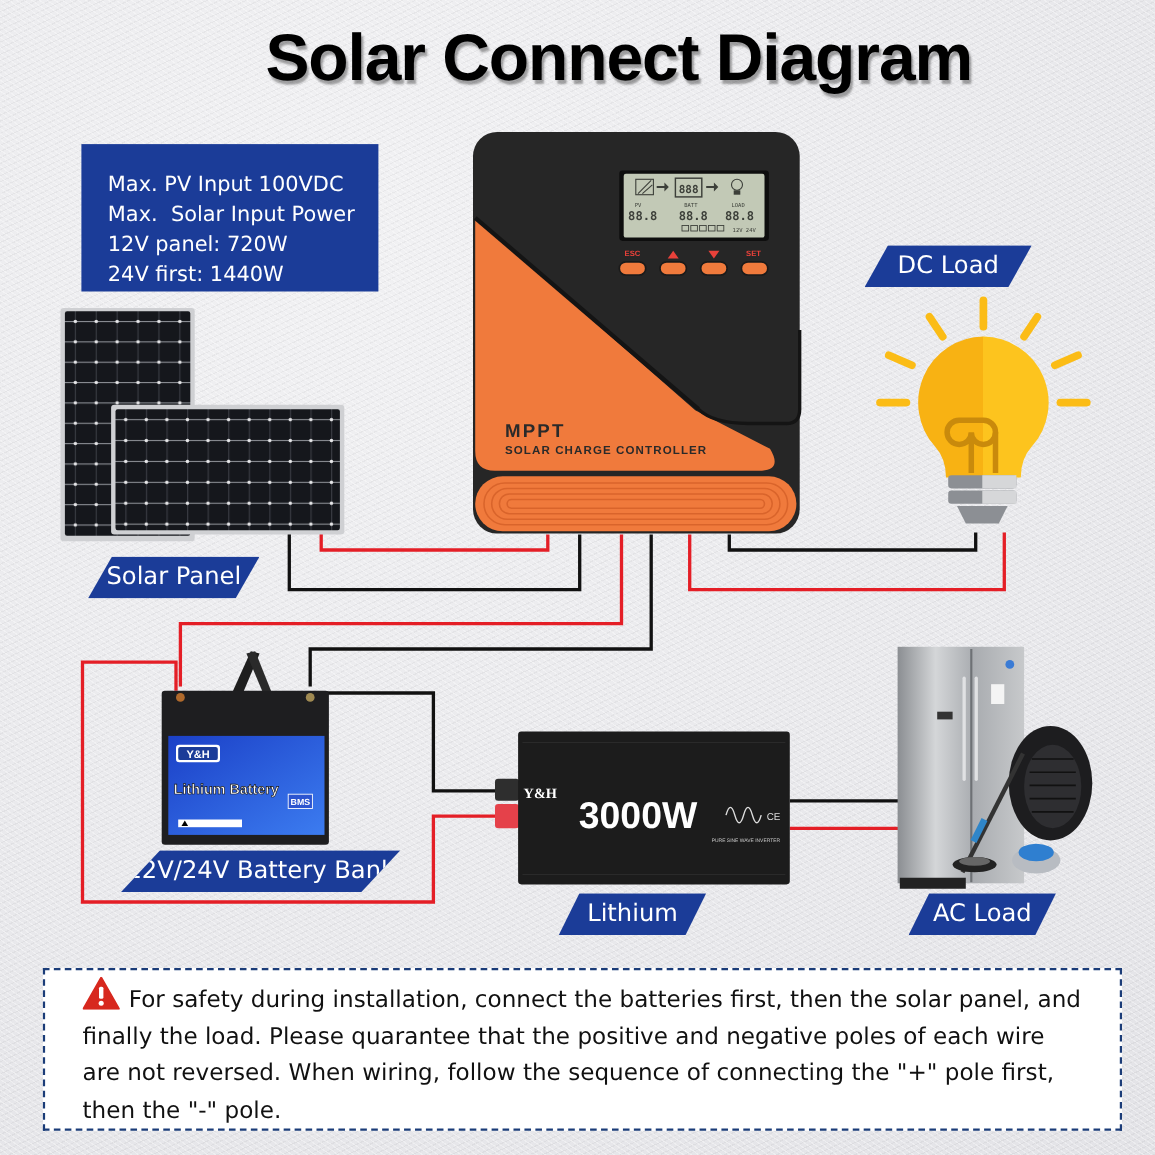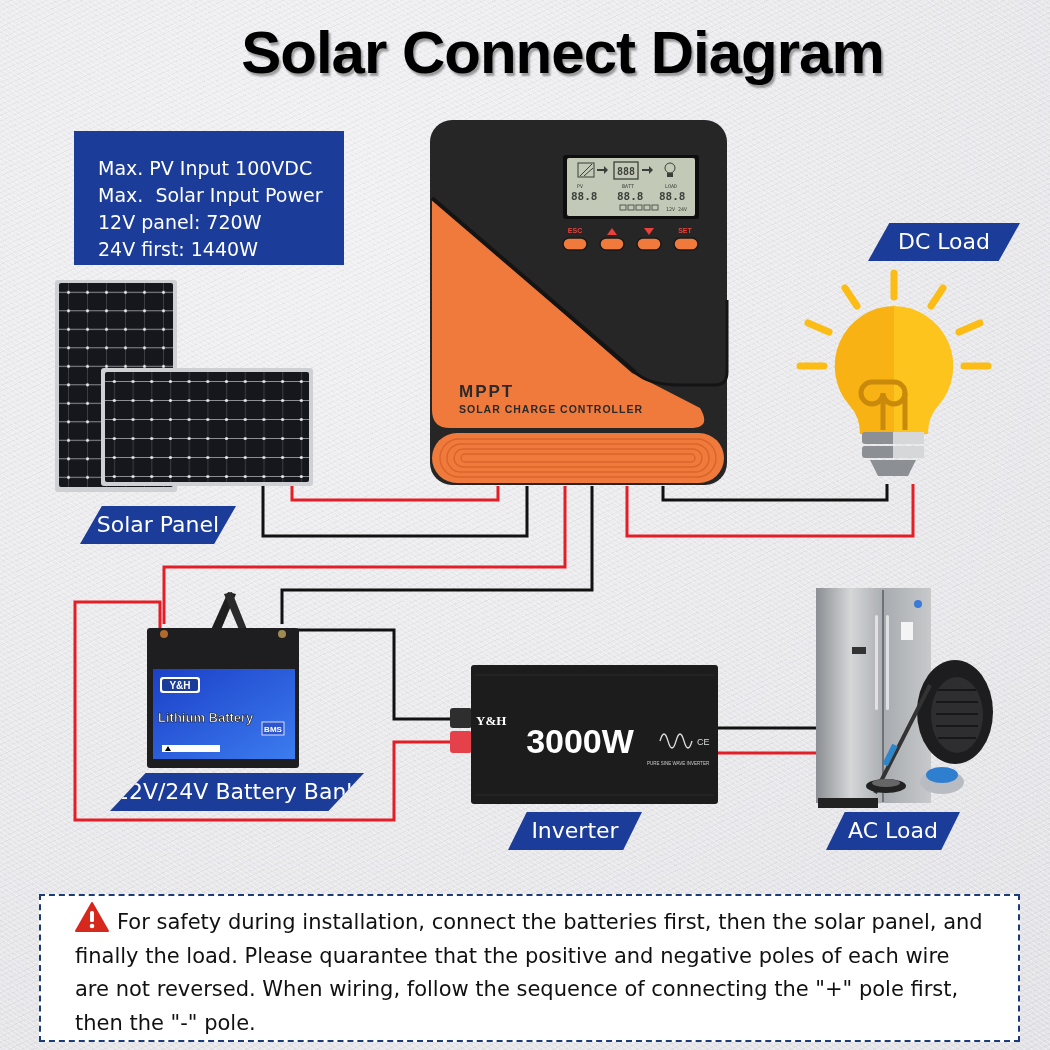"DC Load" div.label { left: 868px -> 786px }
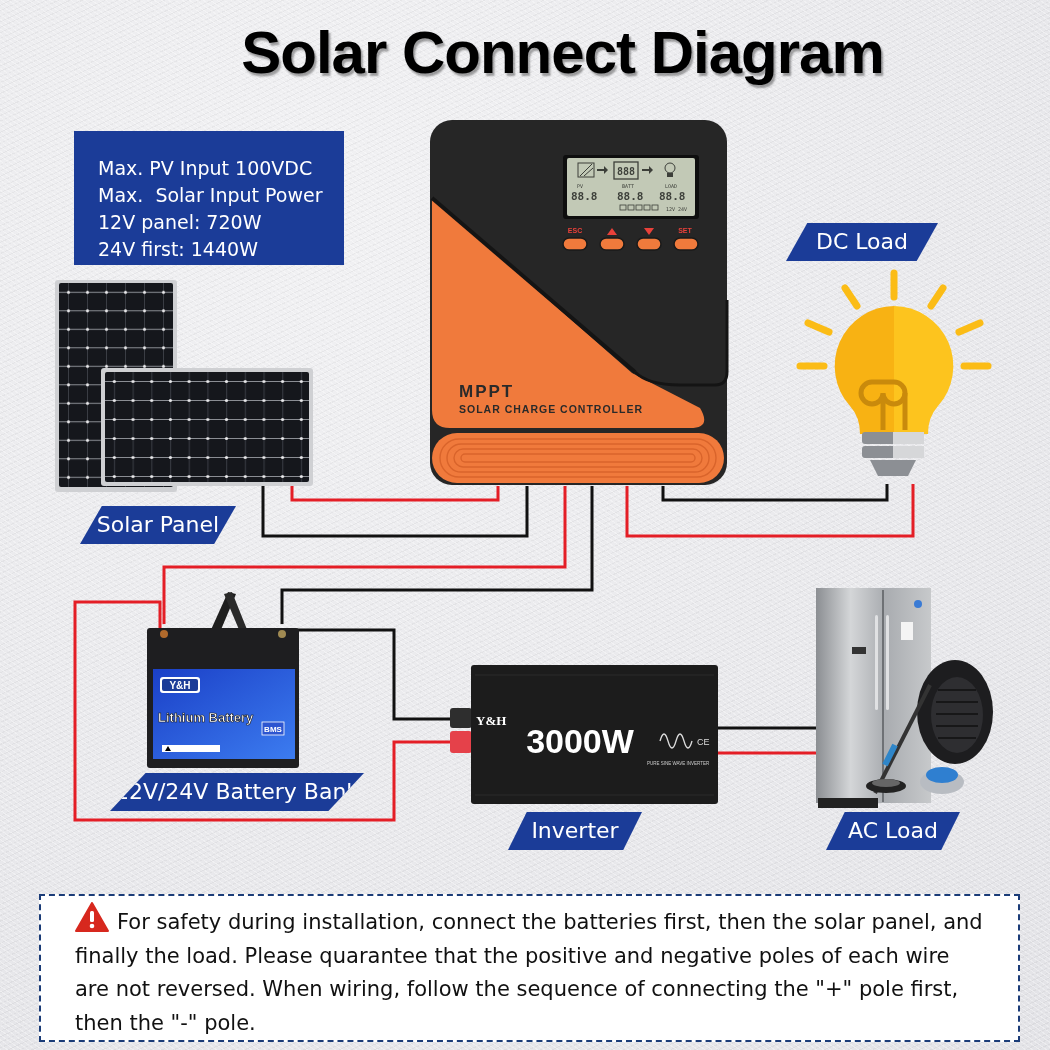"Inverter" span { text: Inverter -> Lithium }
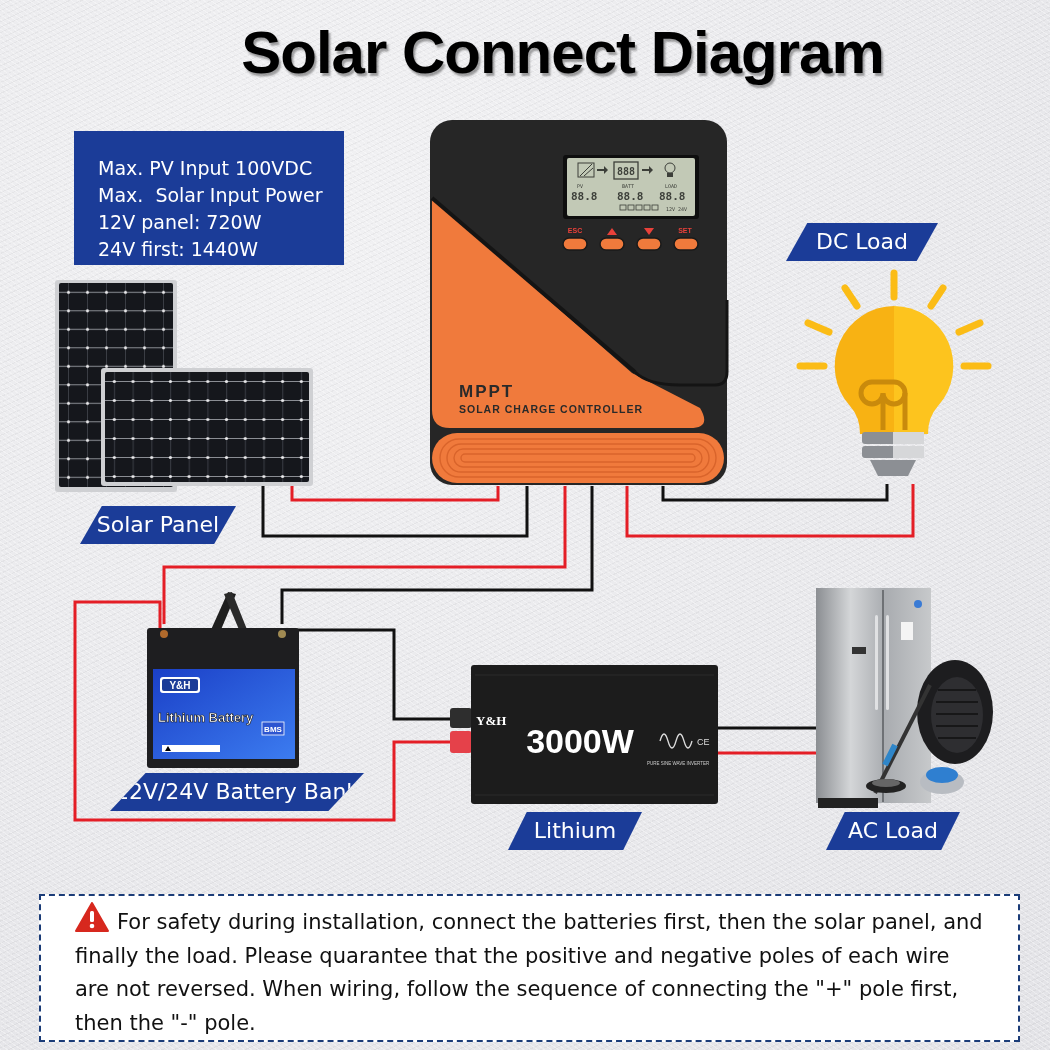"For safety during installation, connect" .note { margin-top: 14px -> none }
